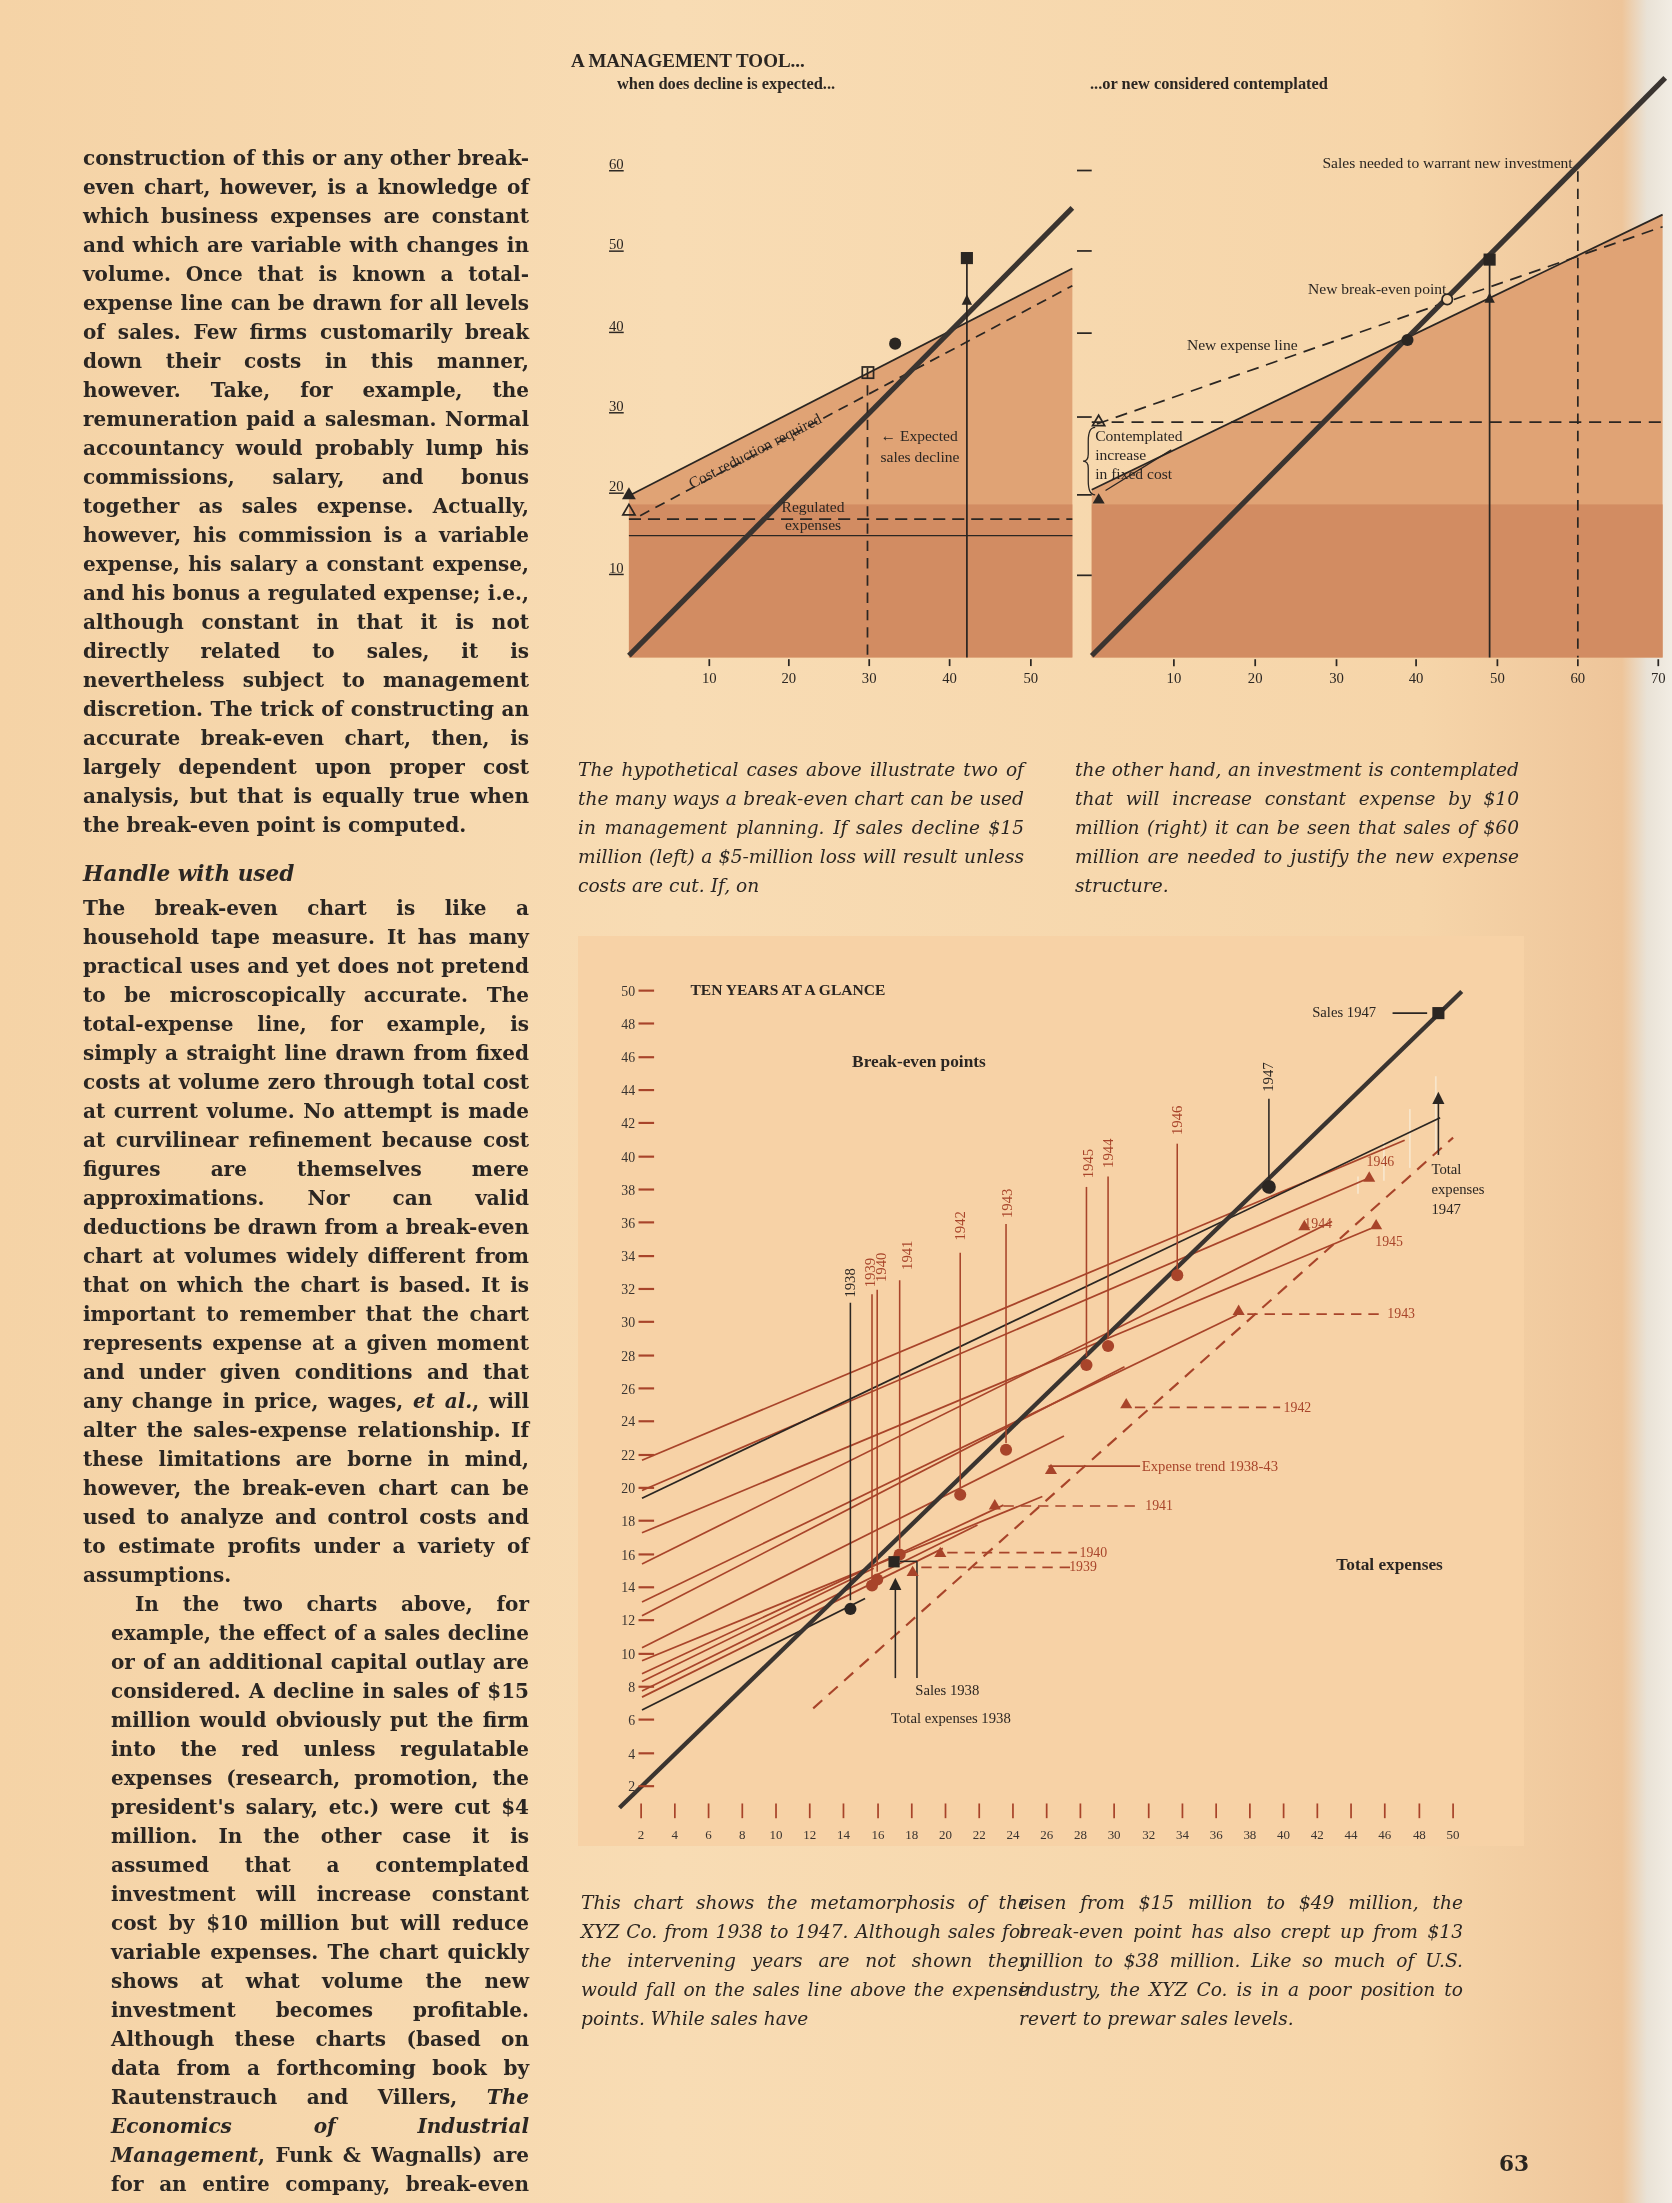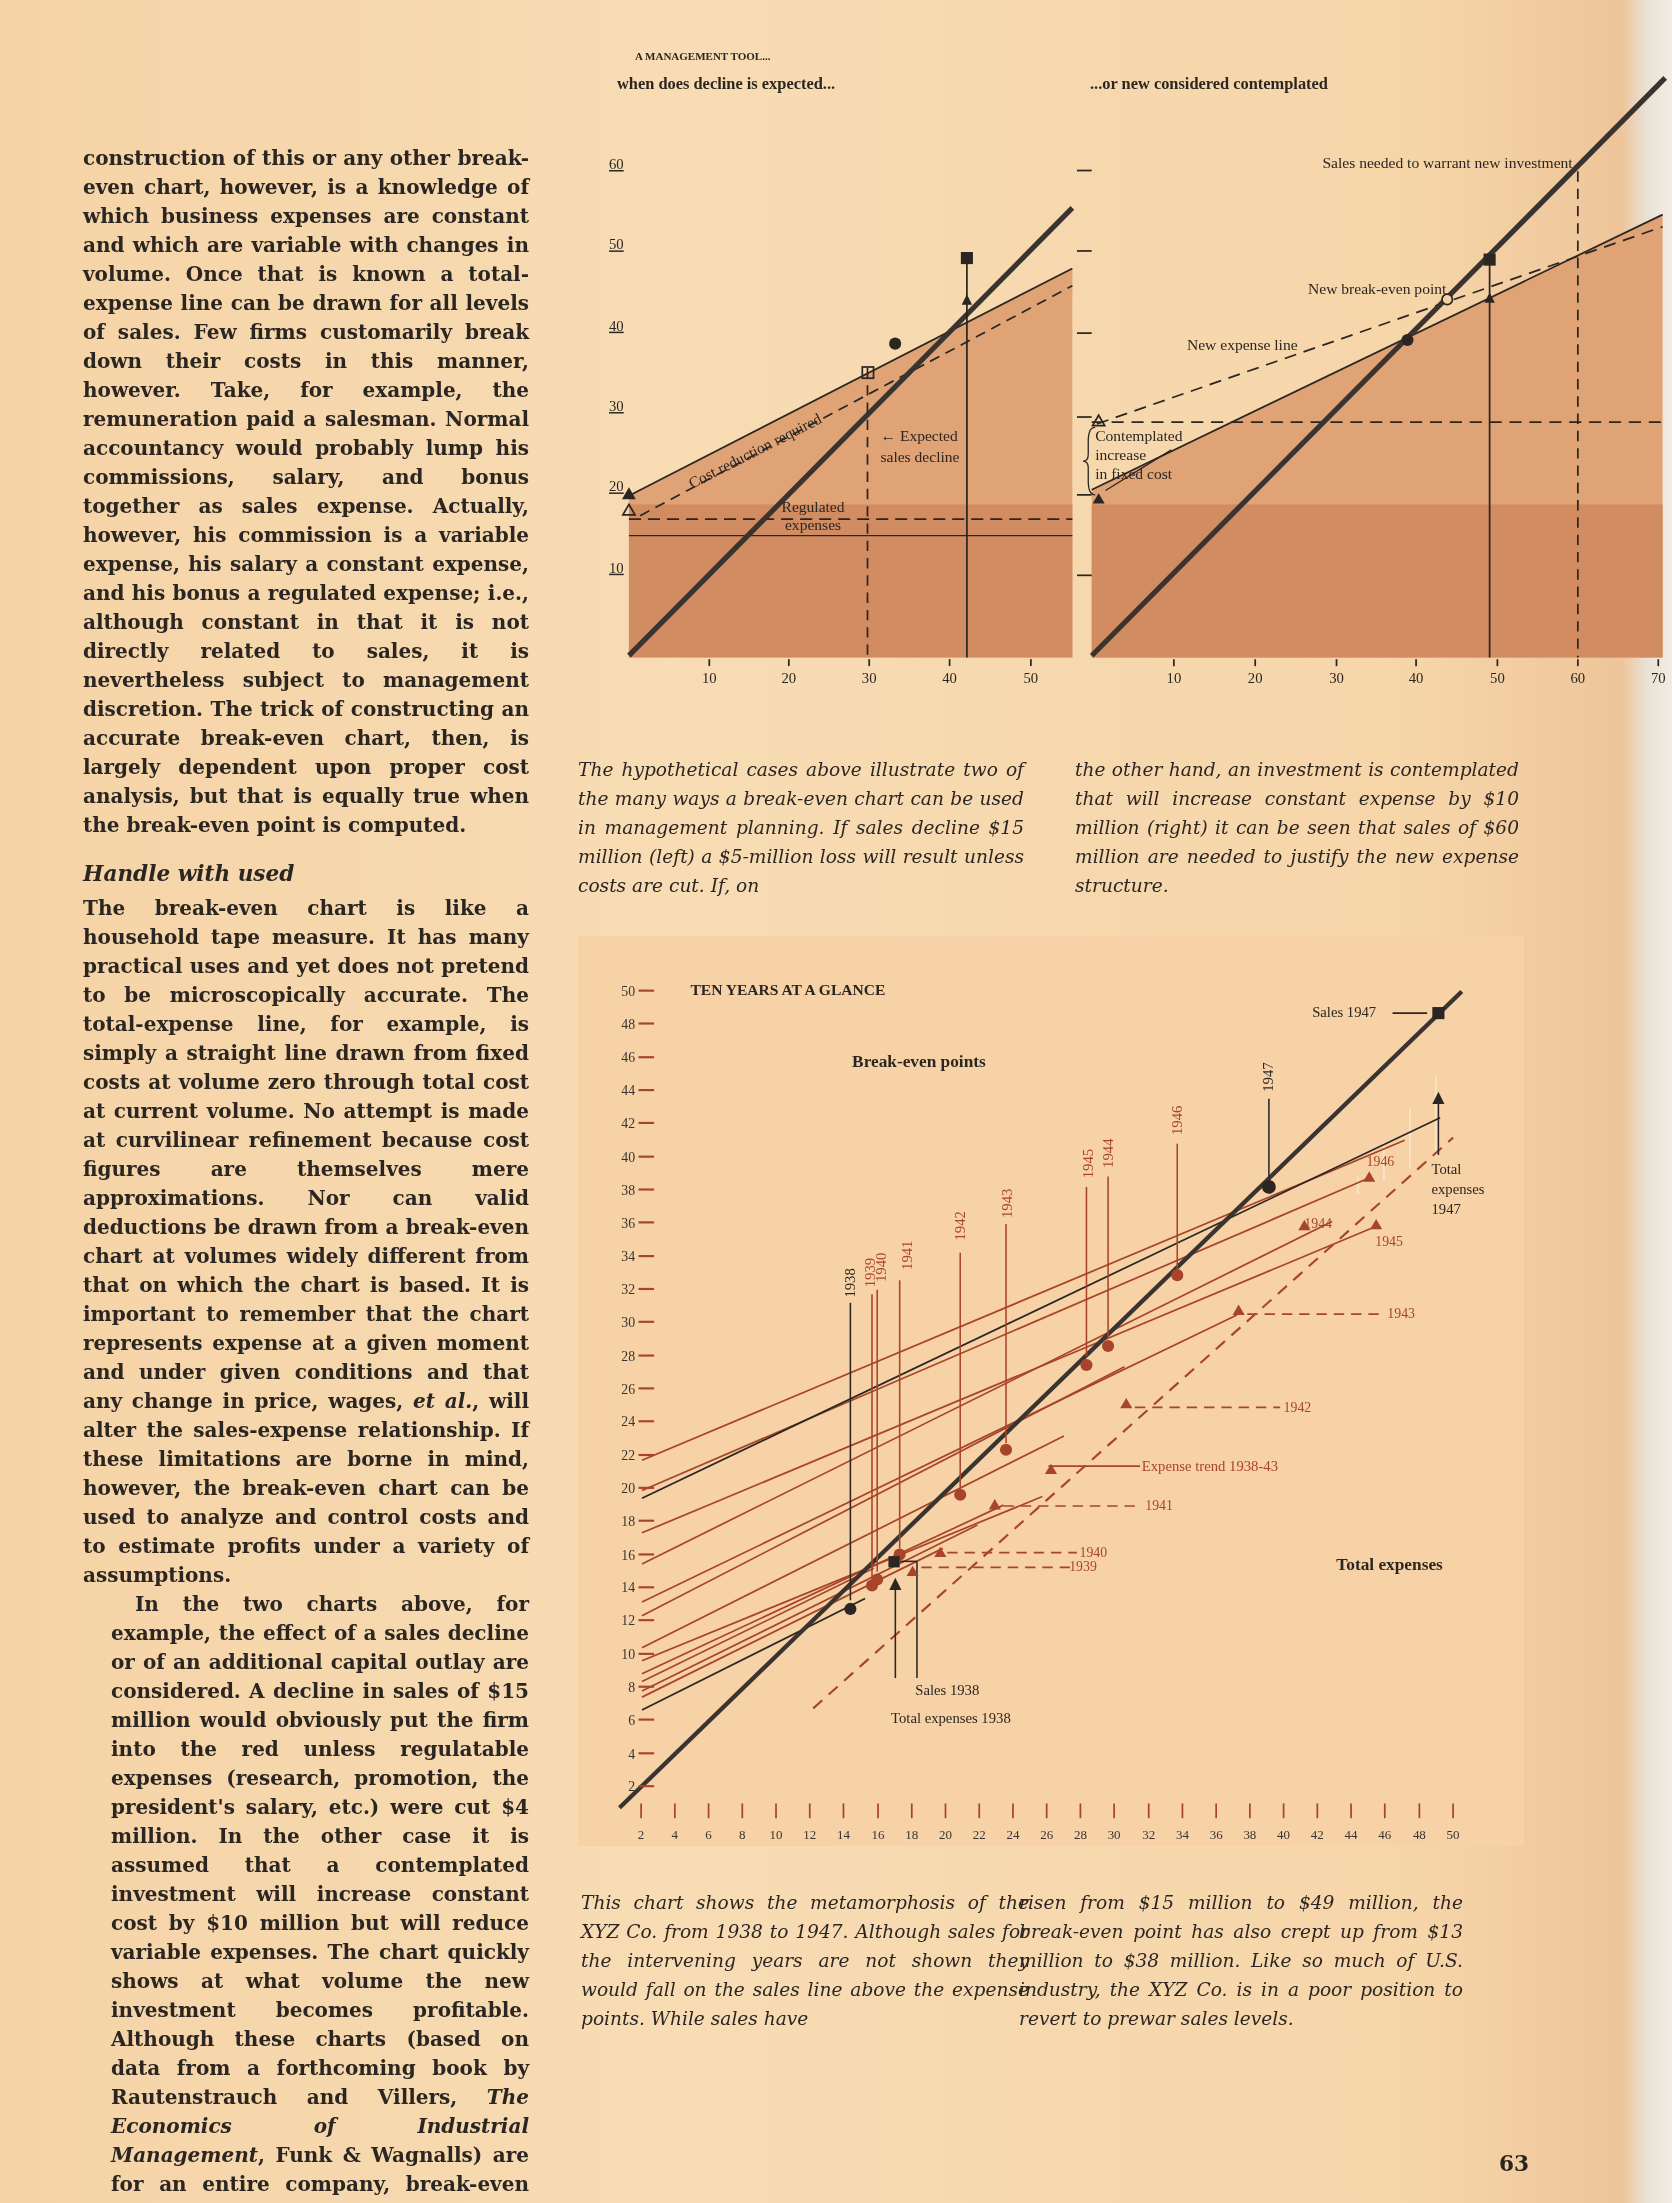"A MANAGEMENT TOOL..." div.abs { font-size: 11px -> 19px; left: 635px -> 571px }
